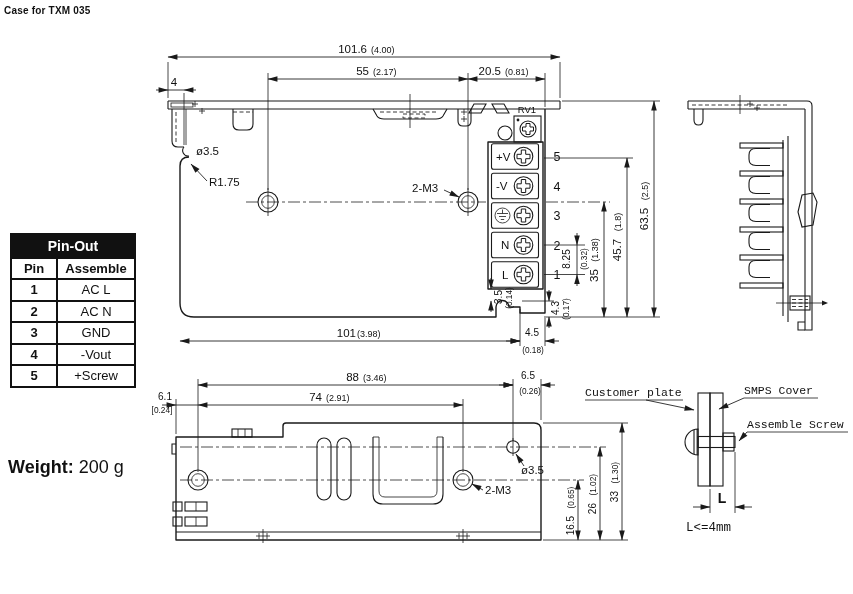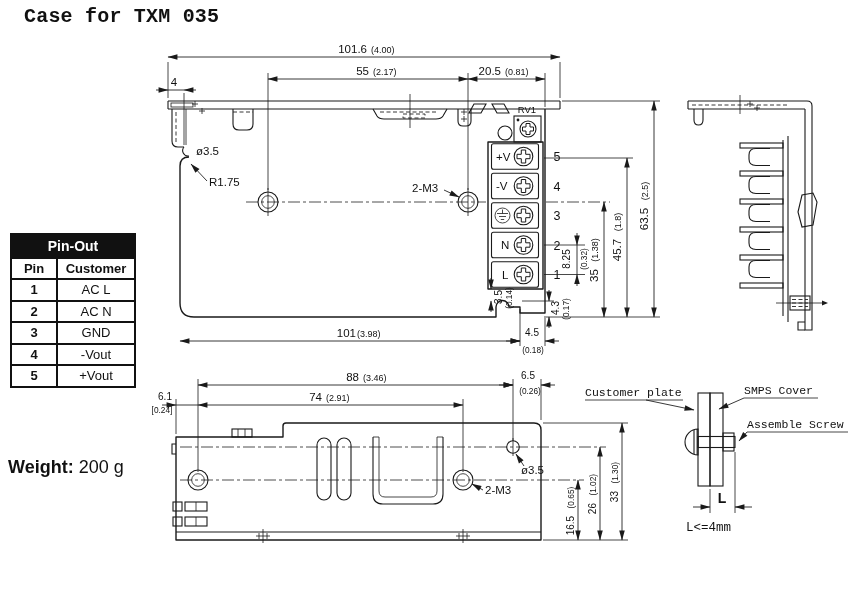"Case for TXM 035" .title { font-family: Liberation Mono, monospace -> none; font-size: 20px -> 10px; left: 24px -> 4px }
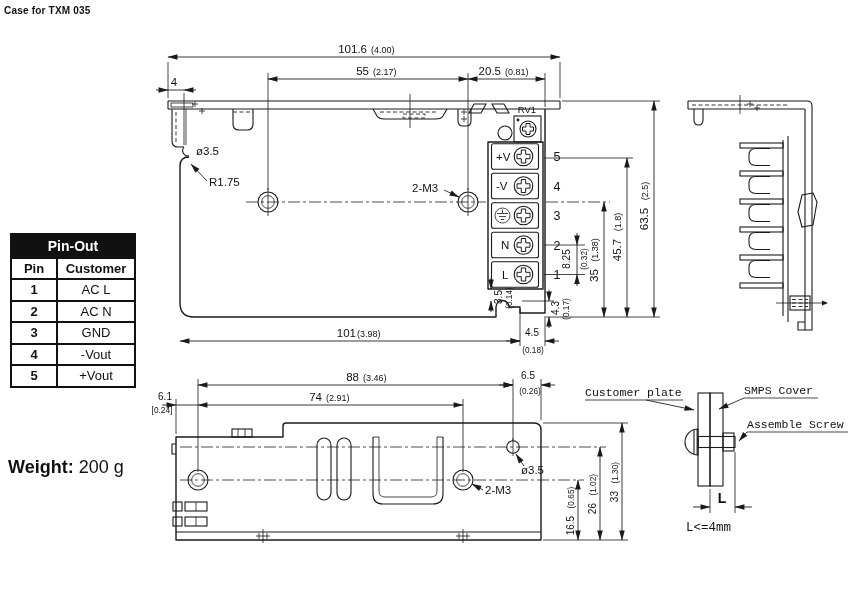"Customer" th { text: Customer -> Assemble }
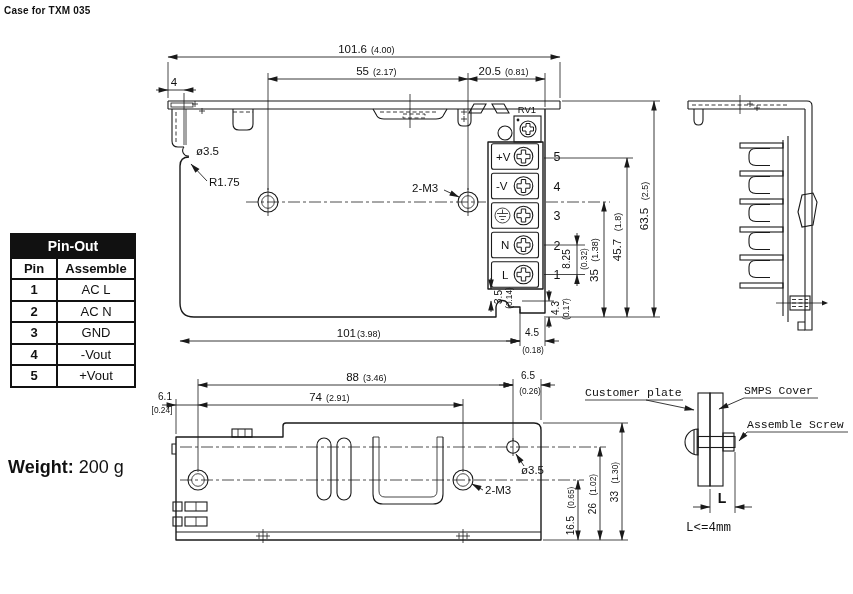"+Vout" td.fn { text: +Vout -> +Screw }
